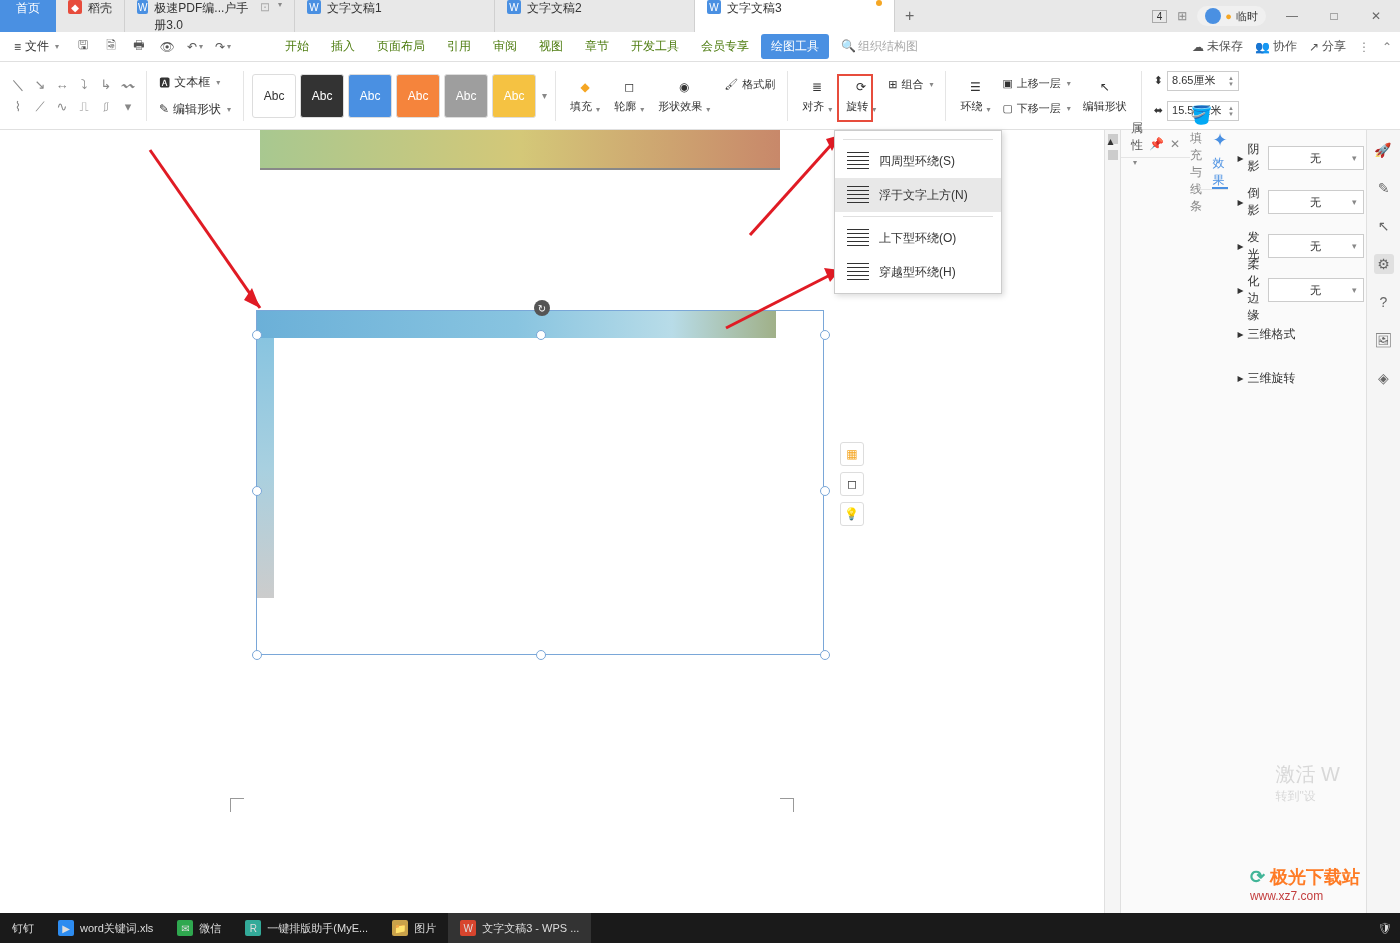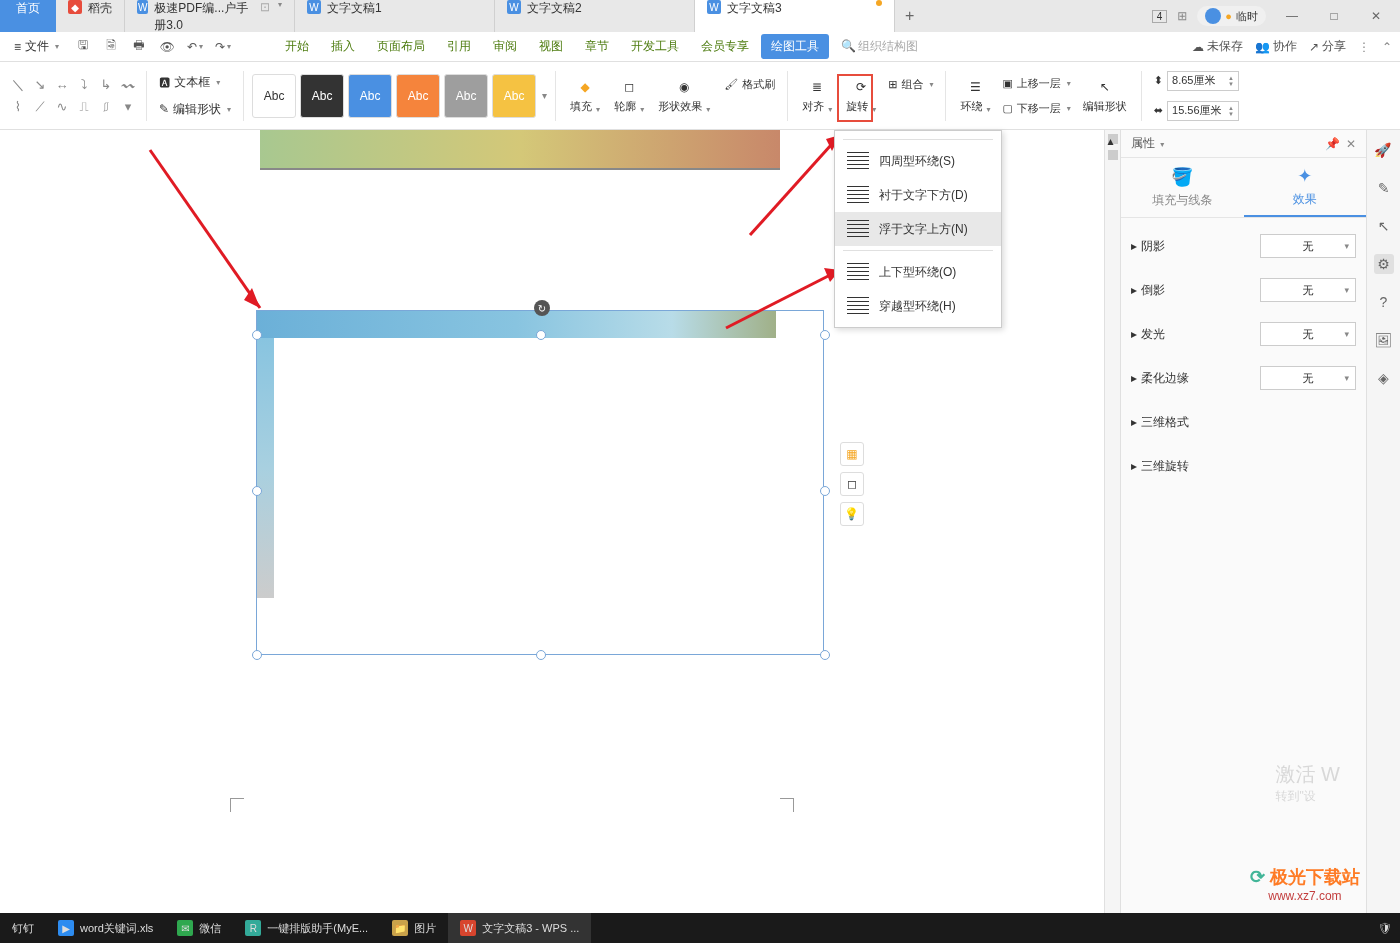"属性 ▾" .side-panel { flex-direction: column -> row }
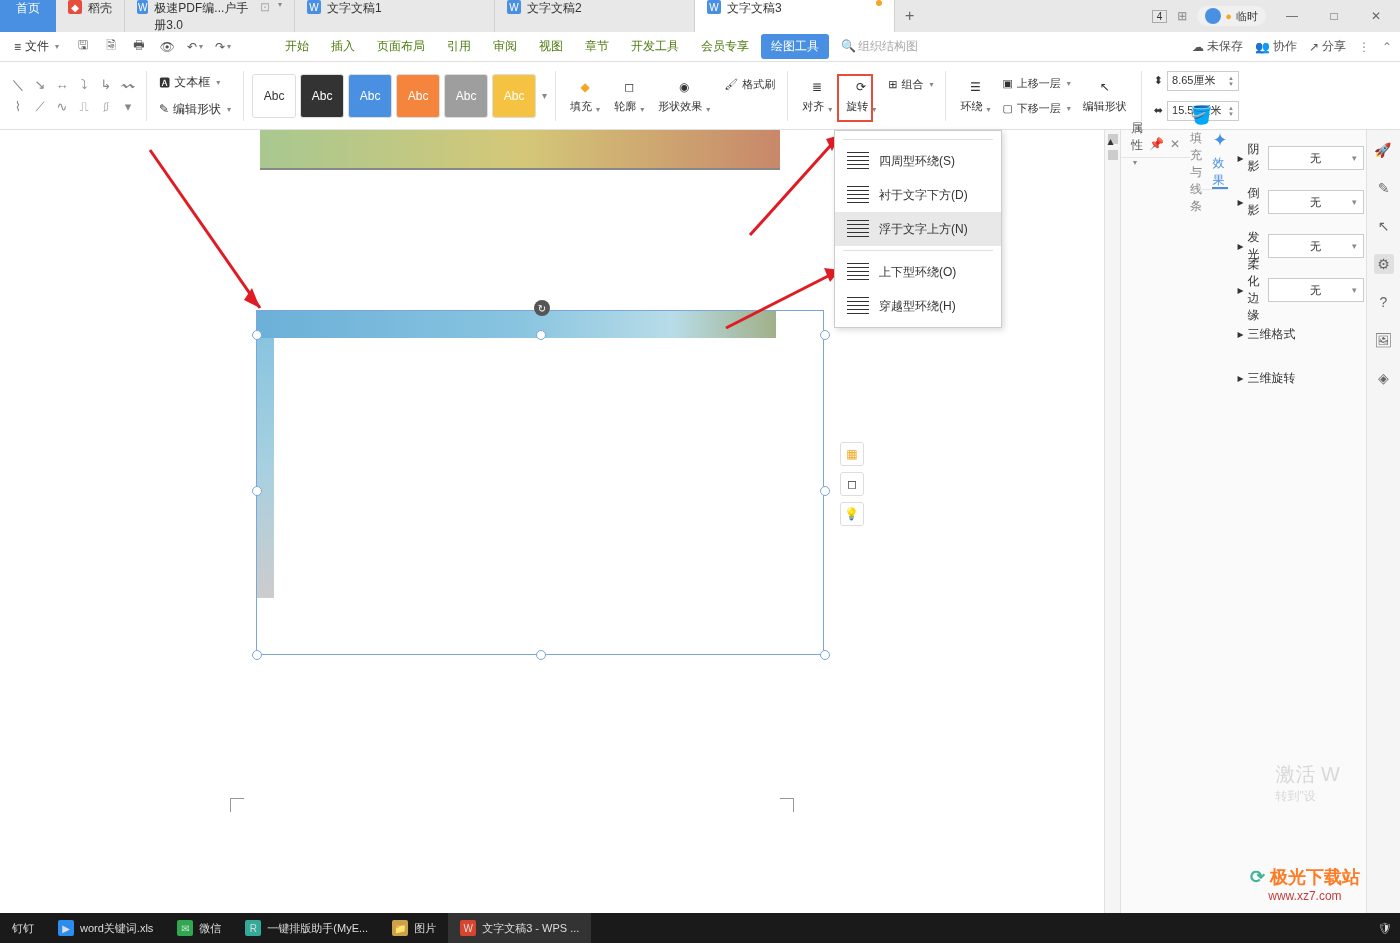"衬于文字下方(D)" div.wrap-item { html: <div> <span></span> <span>衬于文字下方(D)</span> </div> -> none }
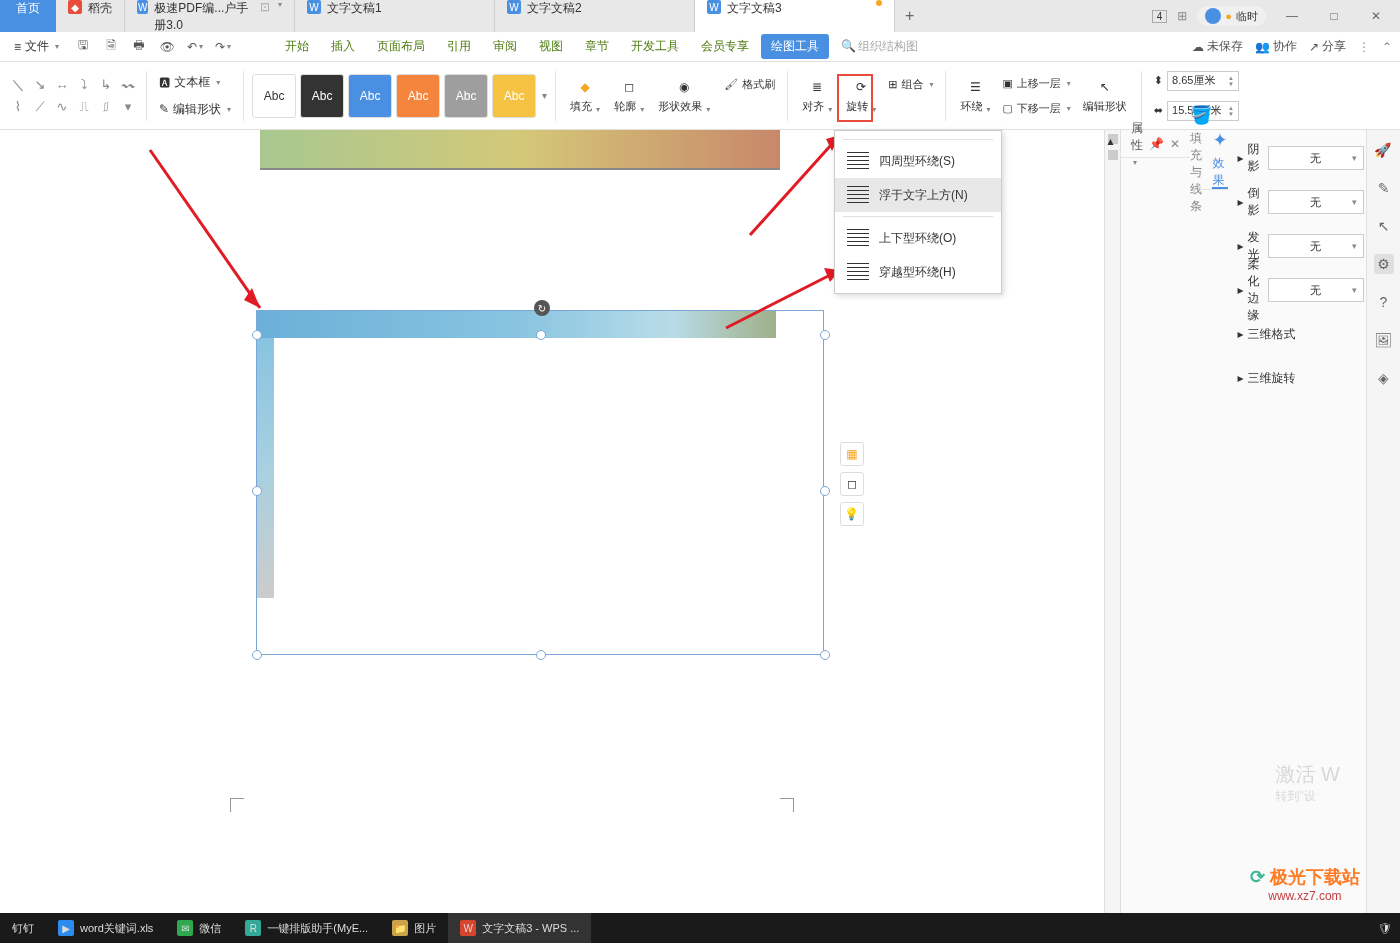"⟳ 极光下载站" .watermark-site { text-align: center -> none }
